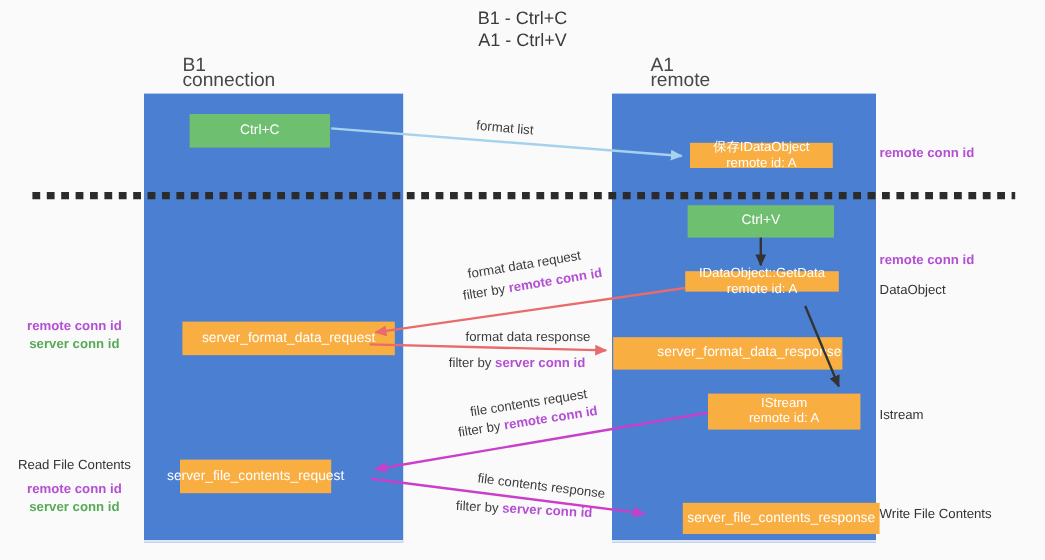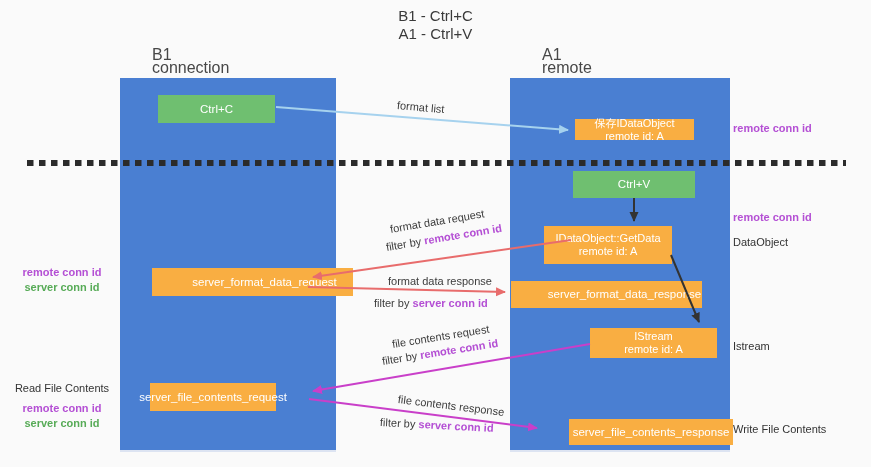"IDataObject::GetData" div.node { height: 38px -> 17px; left: 544px -> 571px }
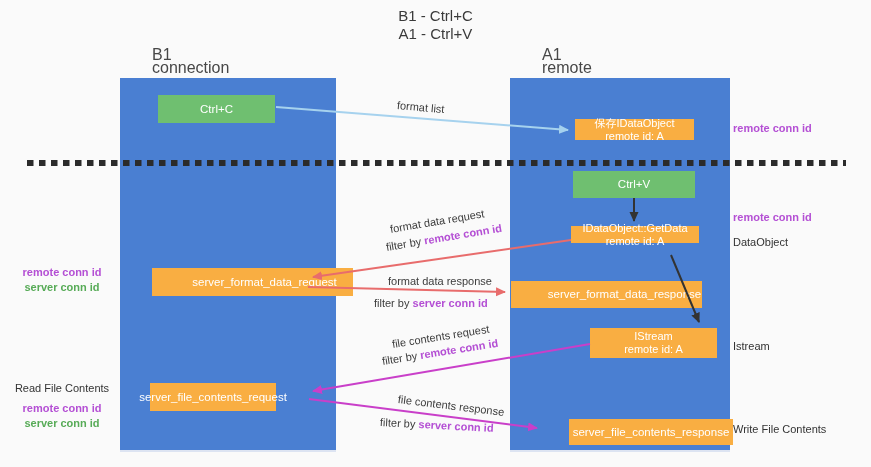"server_format_data_request" div.node { padding-left: 24px -> none }
